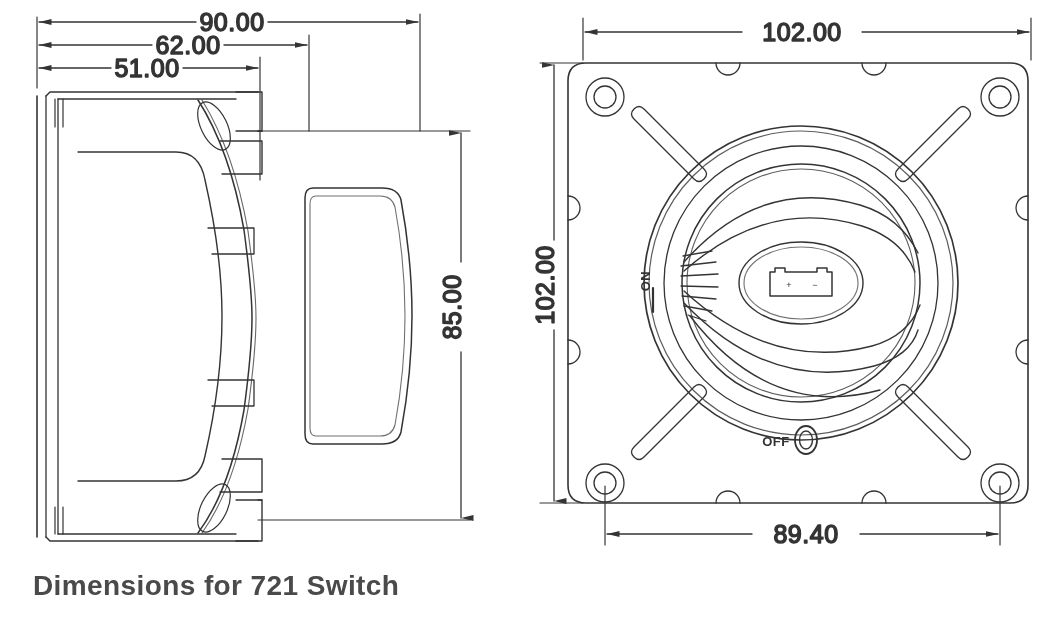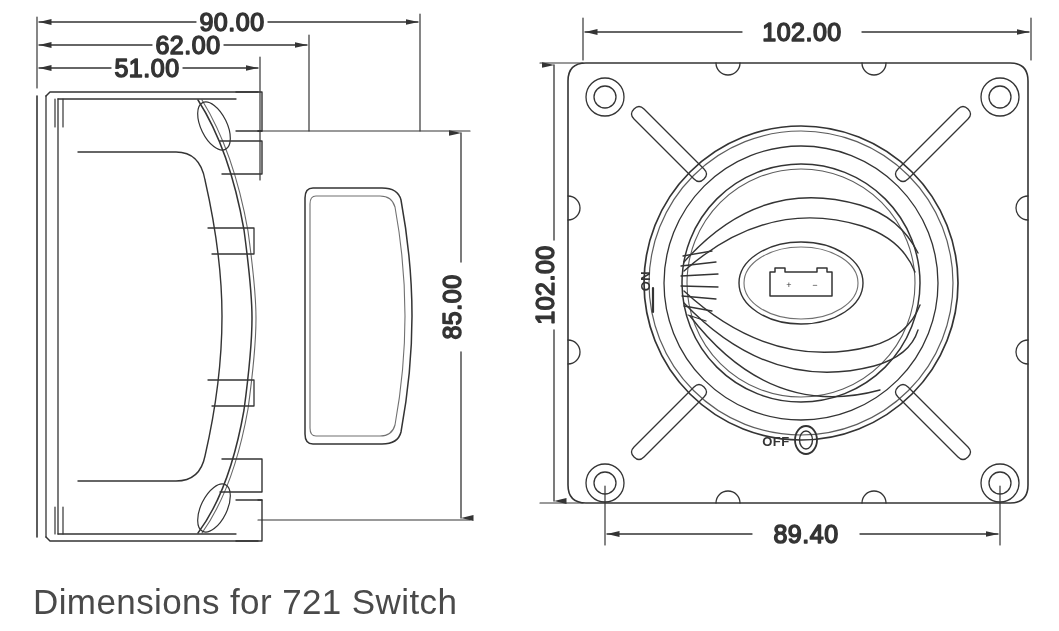"Dimensions for 721 Switch" .caption { font-size: 35px -> 28px; font-weight: 400 -> 700; margin-top: 12px -> none }
